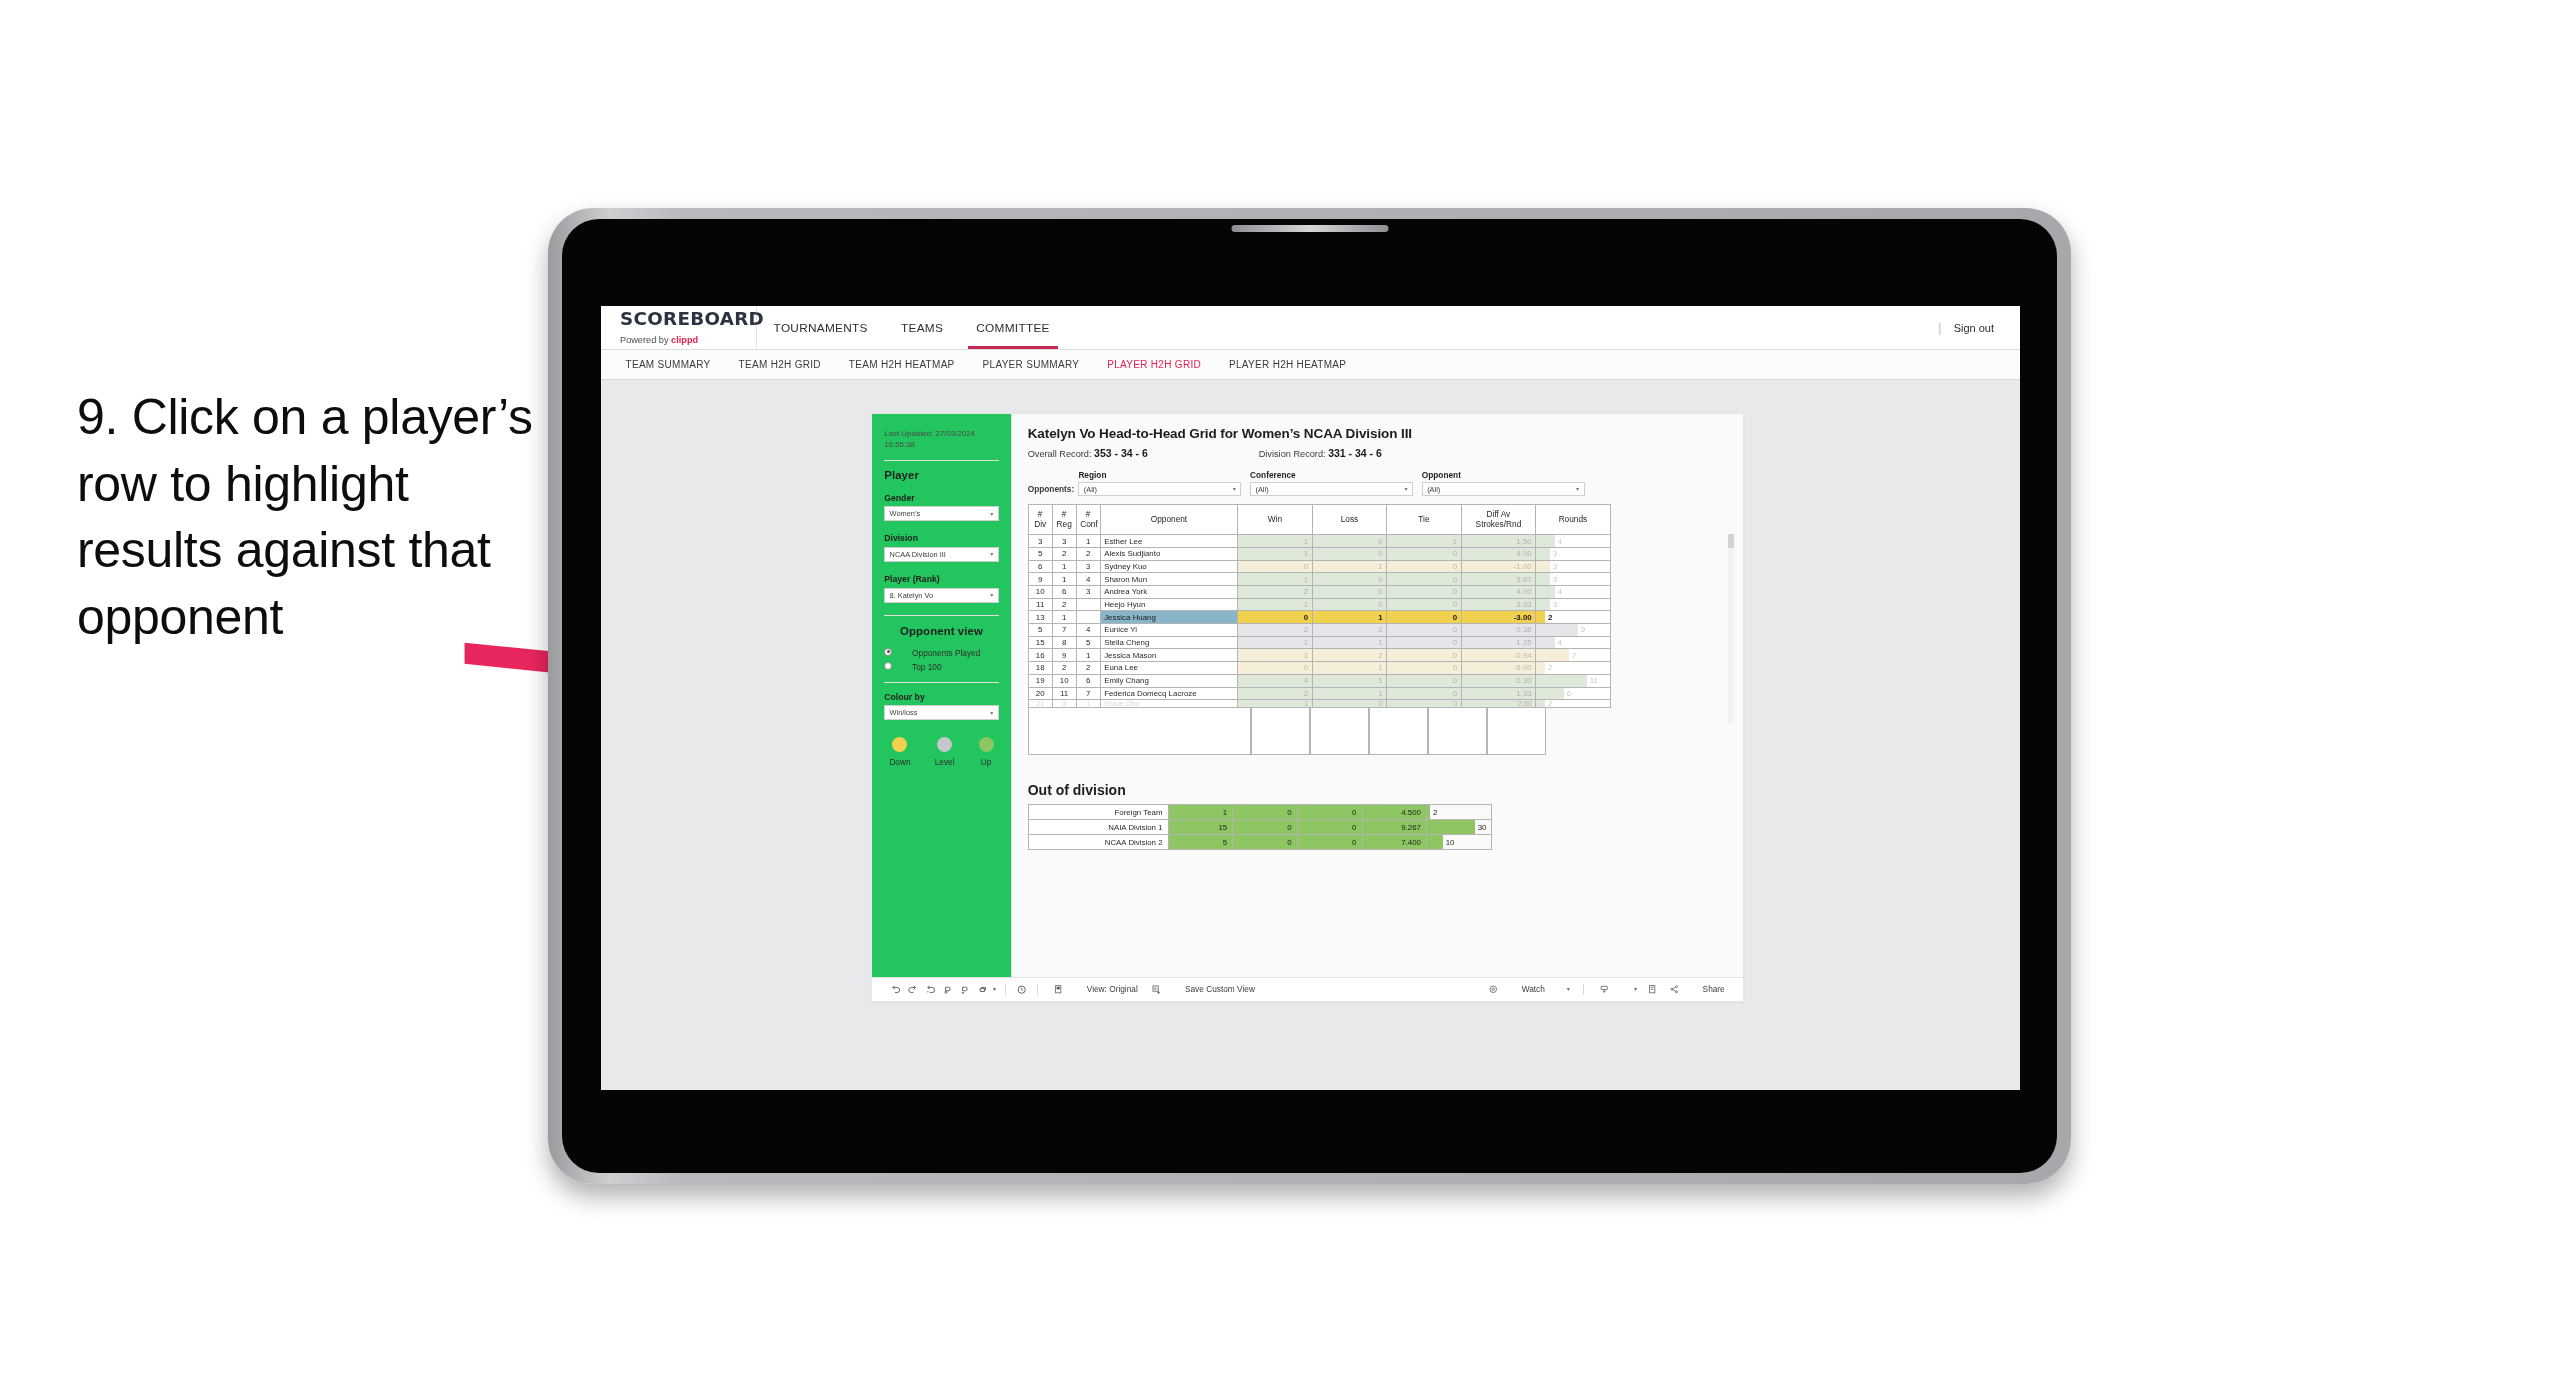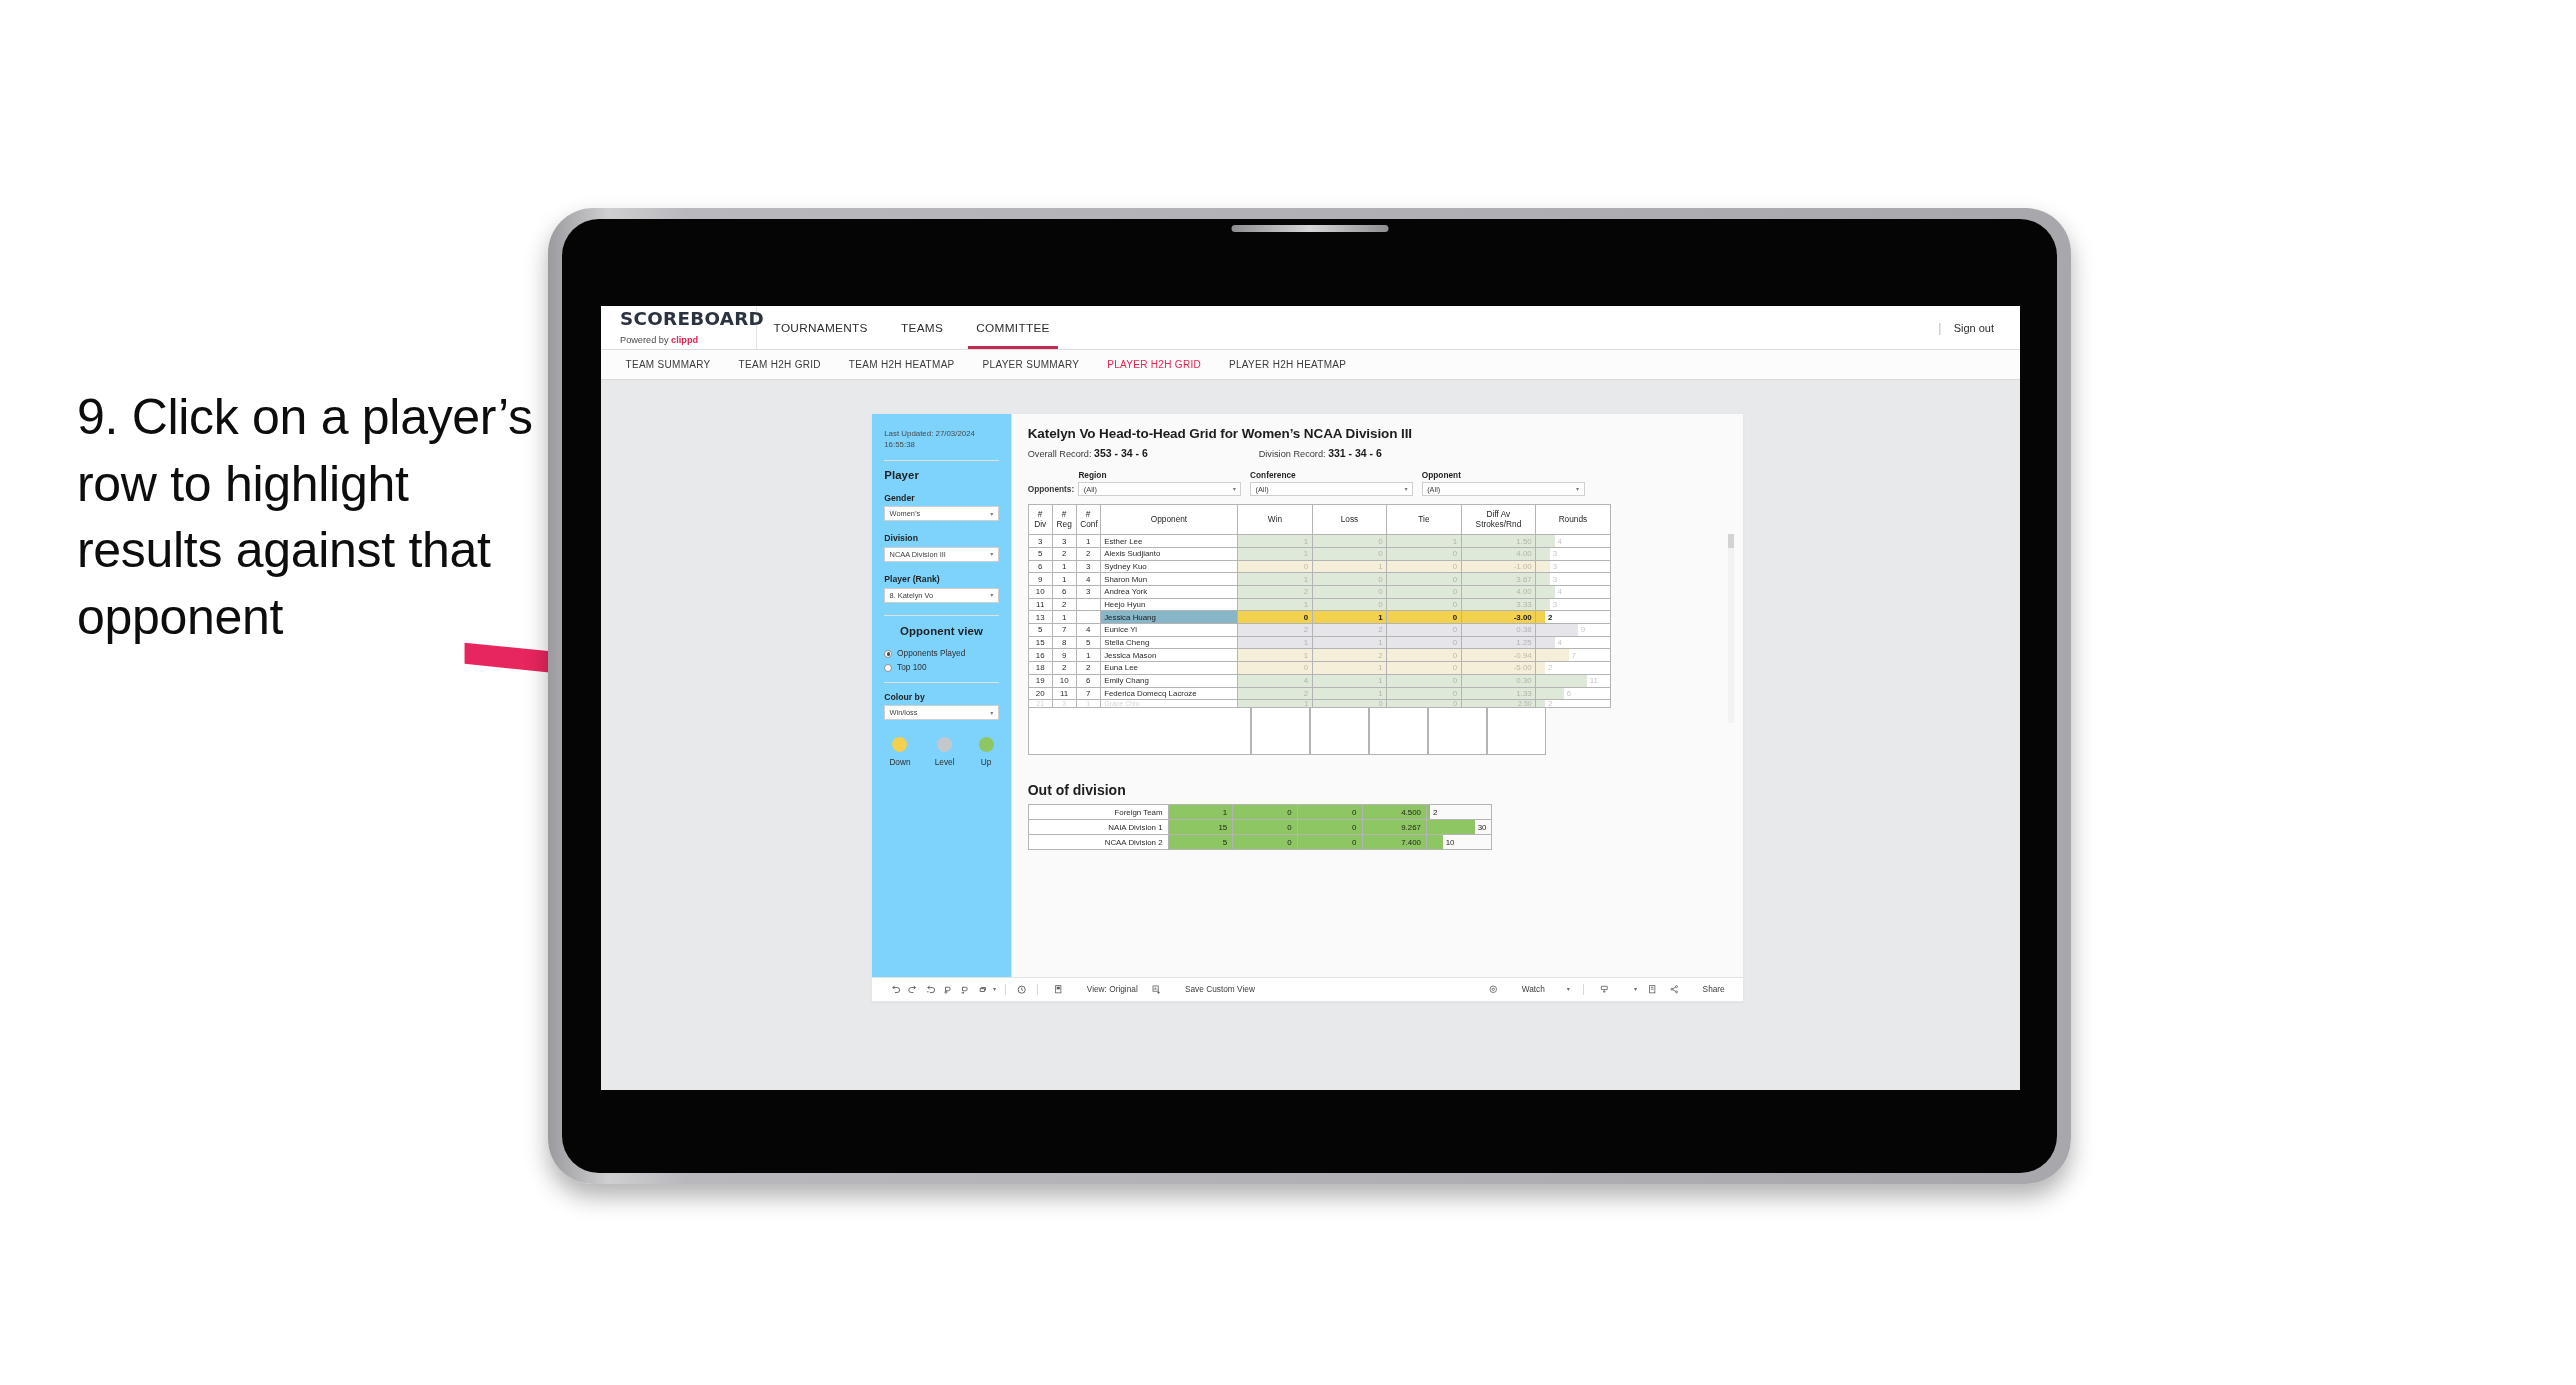"Last Updated: 27/03/2024" .side { background: #7dd3fc -> #22c55e }
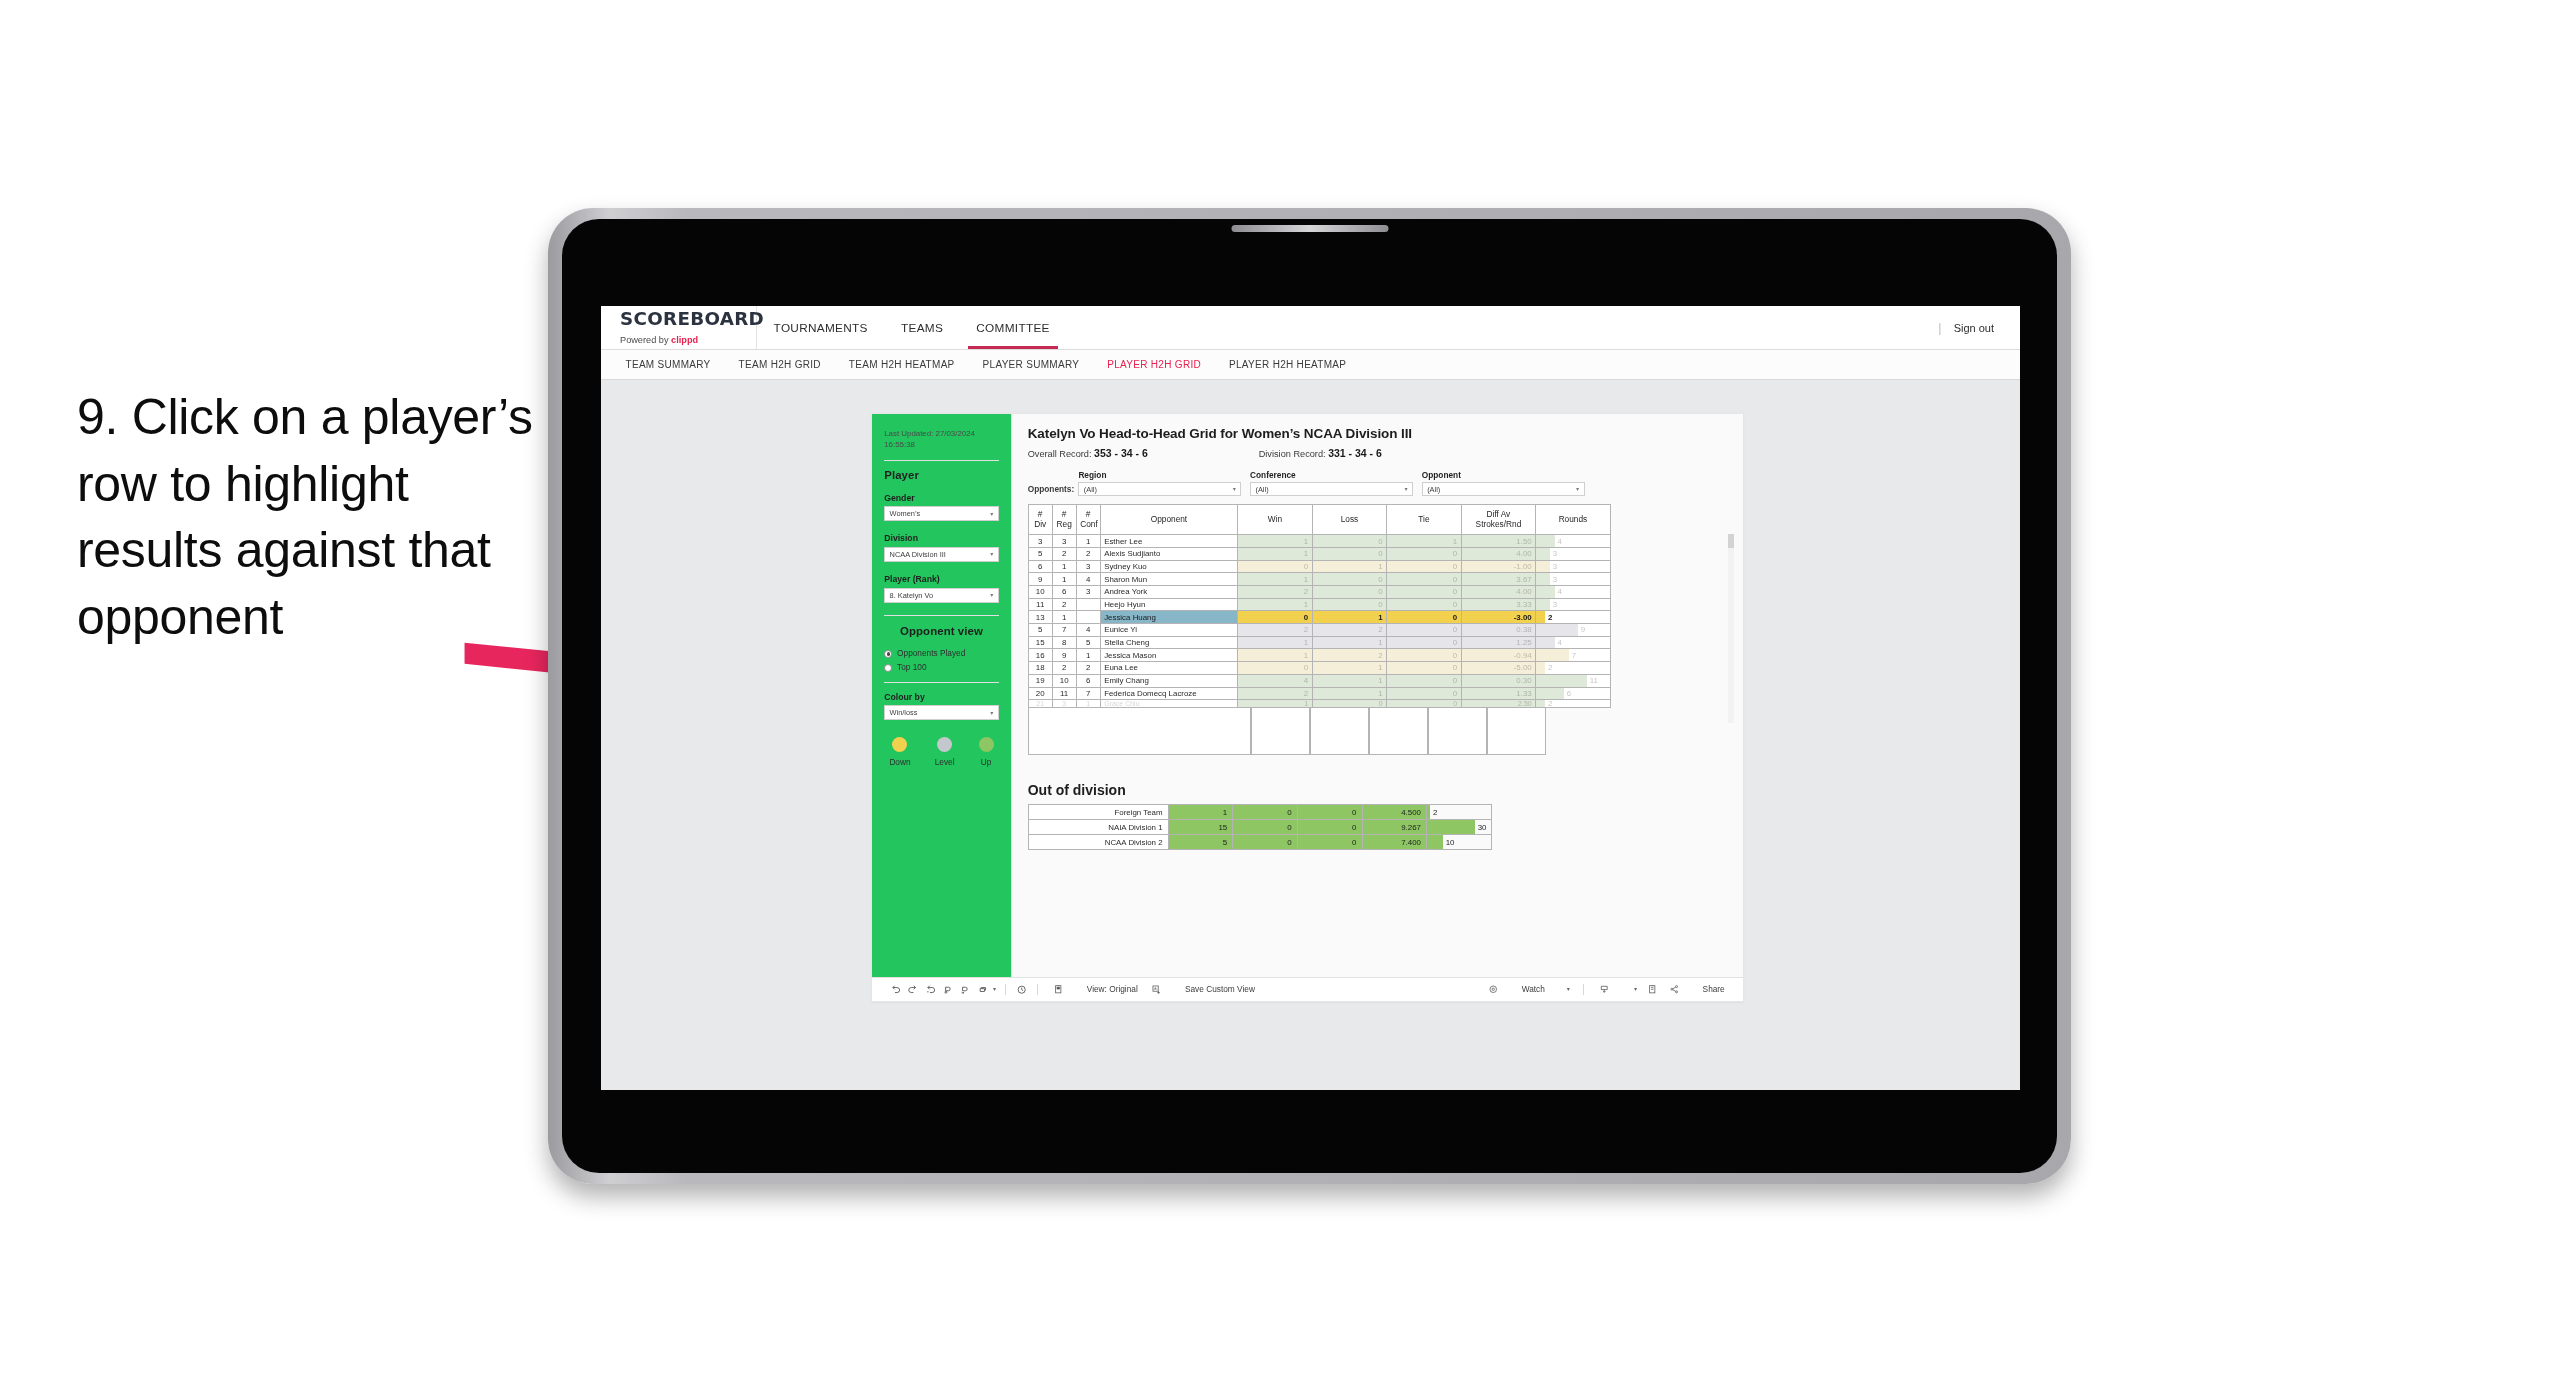"Opponents Played" .radio-row { align-items: flex-end -> flex-start; gap: 5px -> 20px }
